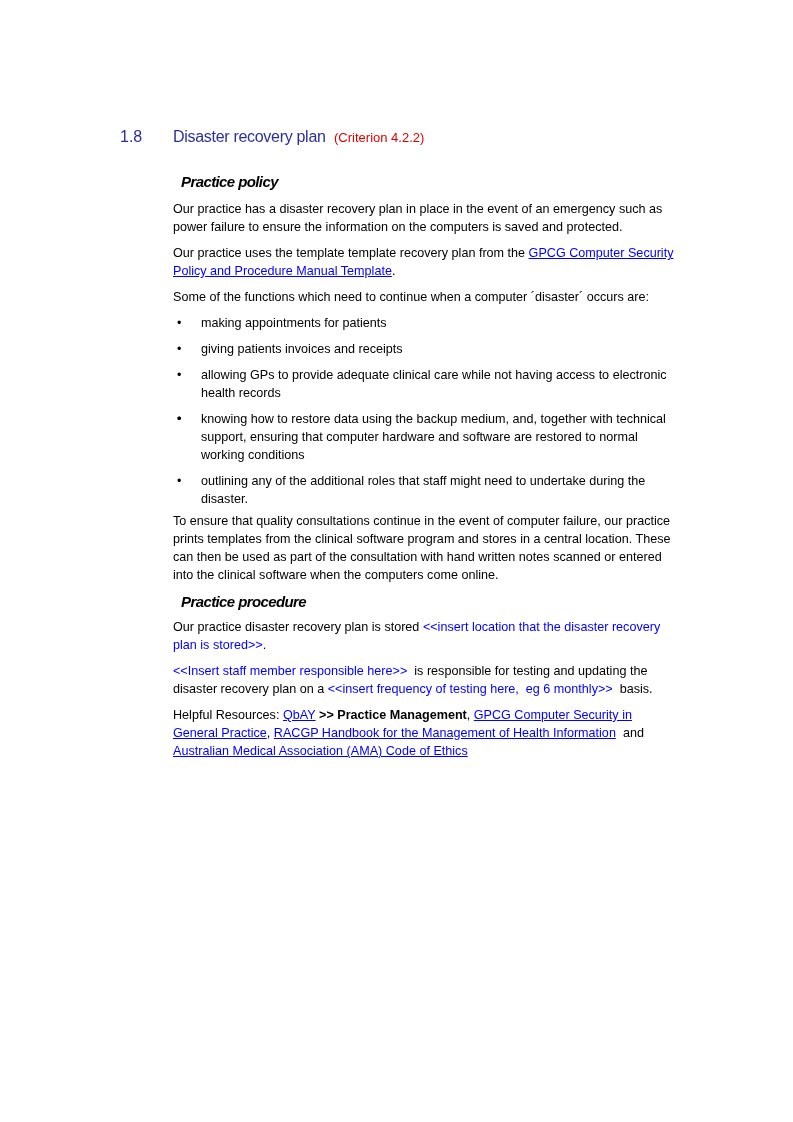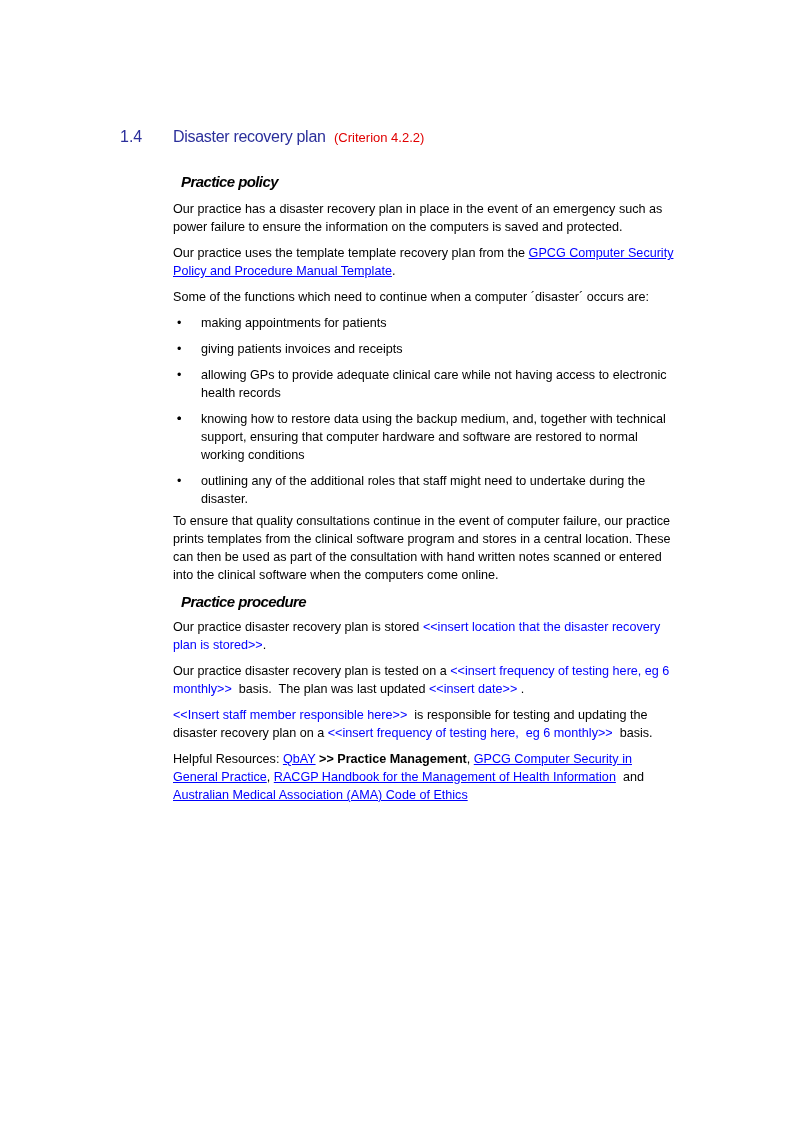"1.4" span.num { text: 1.4 -> 1.8 }
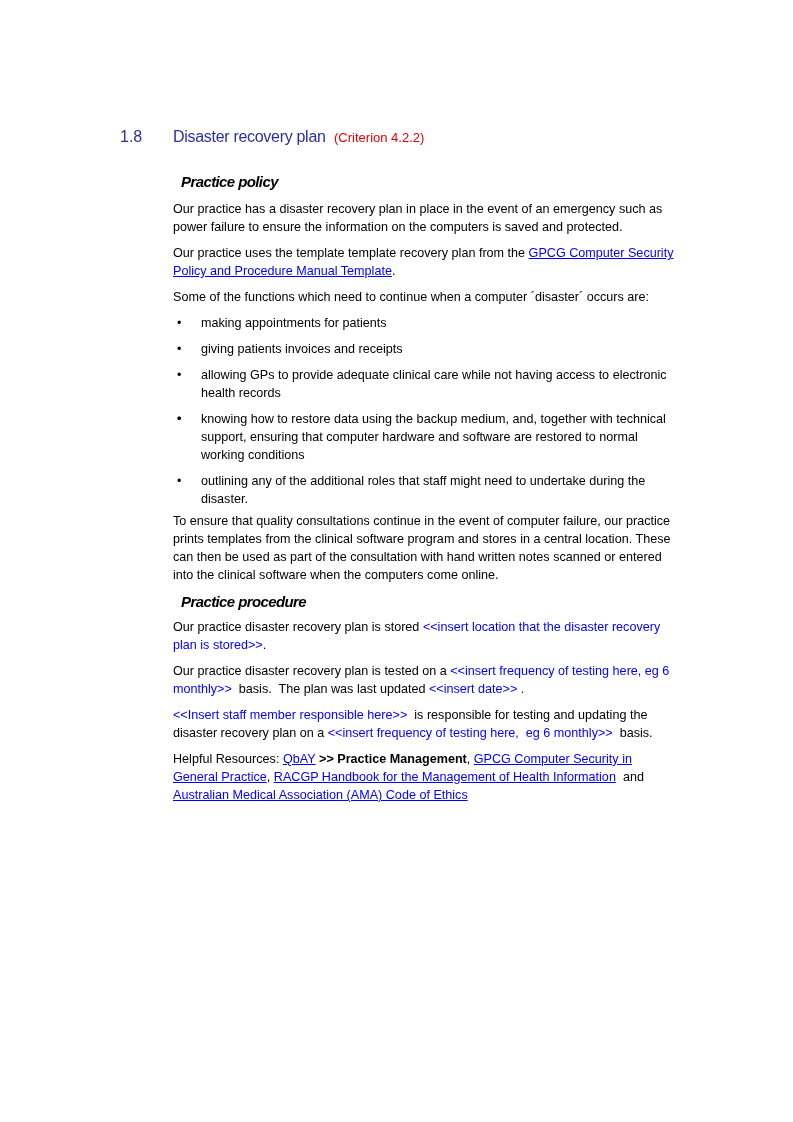"Our practice disaster recovery plan is tested" p { html: <p><span>Our practice disaster recovery plan is tested on a </span><span>&lt;&lt;insert frequency of testing here, eg 6 monthly&gt;&gt;</span><span> basis. The plan was last updated </span><span>&lt;&lt;insert date&gt;&gt;</span><span> .</span></p> -> none }
